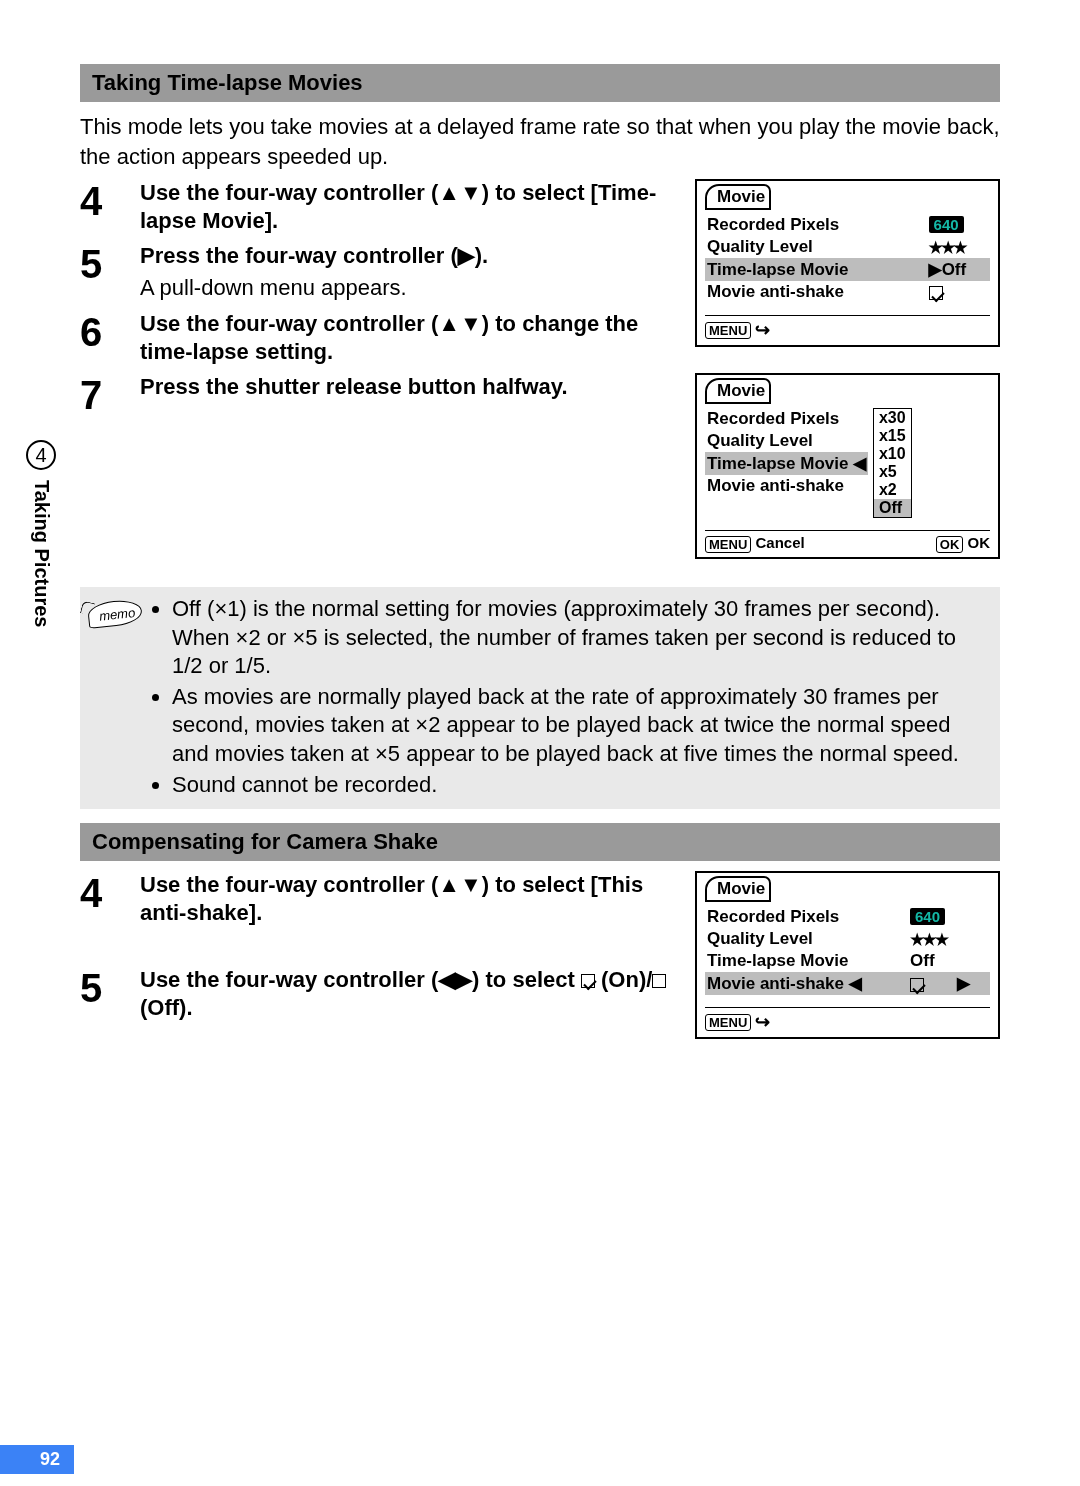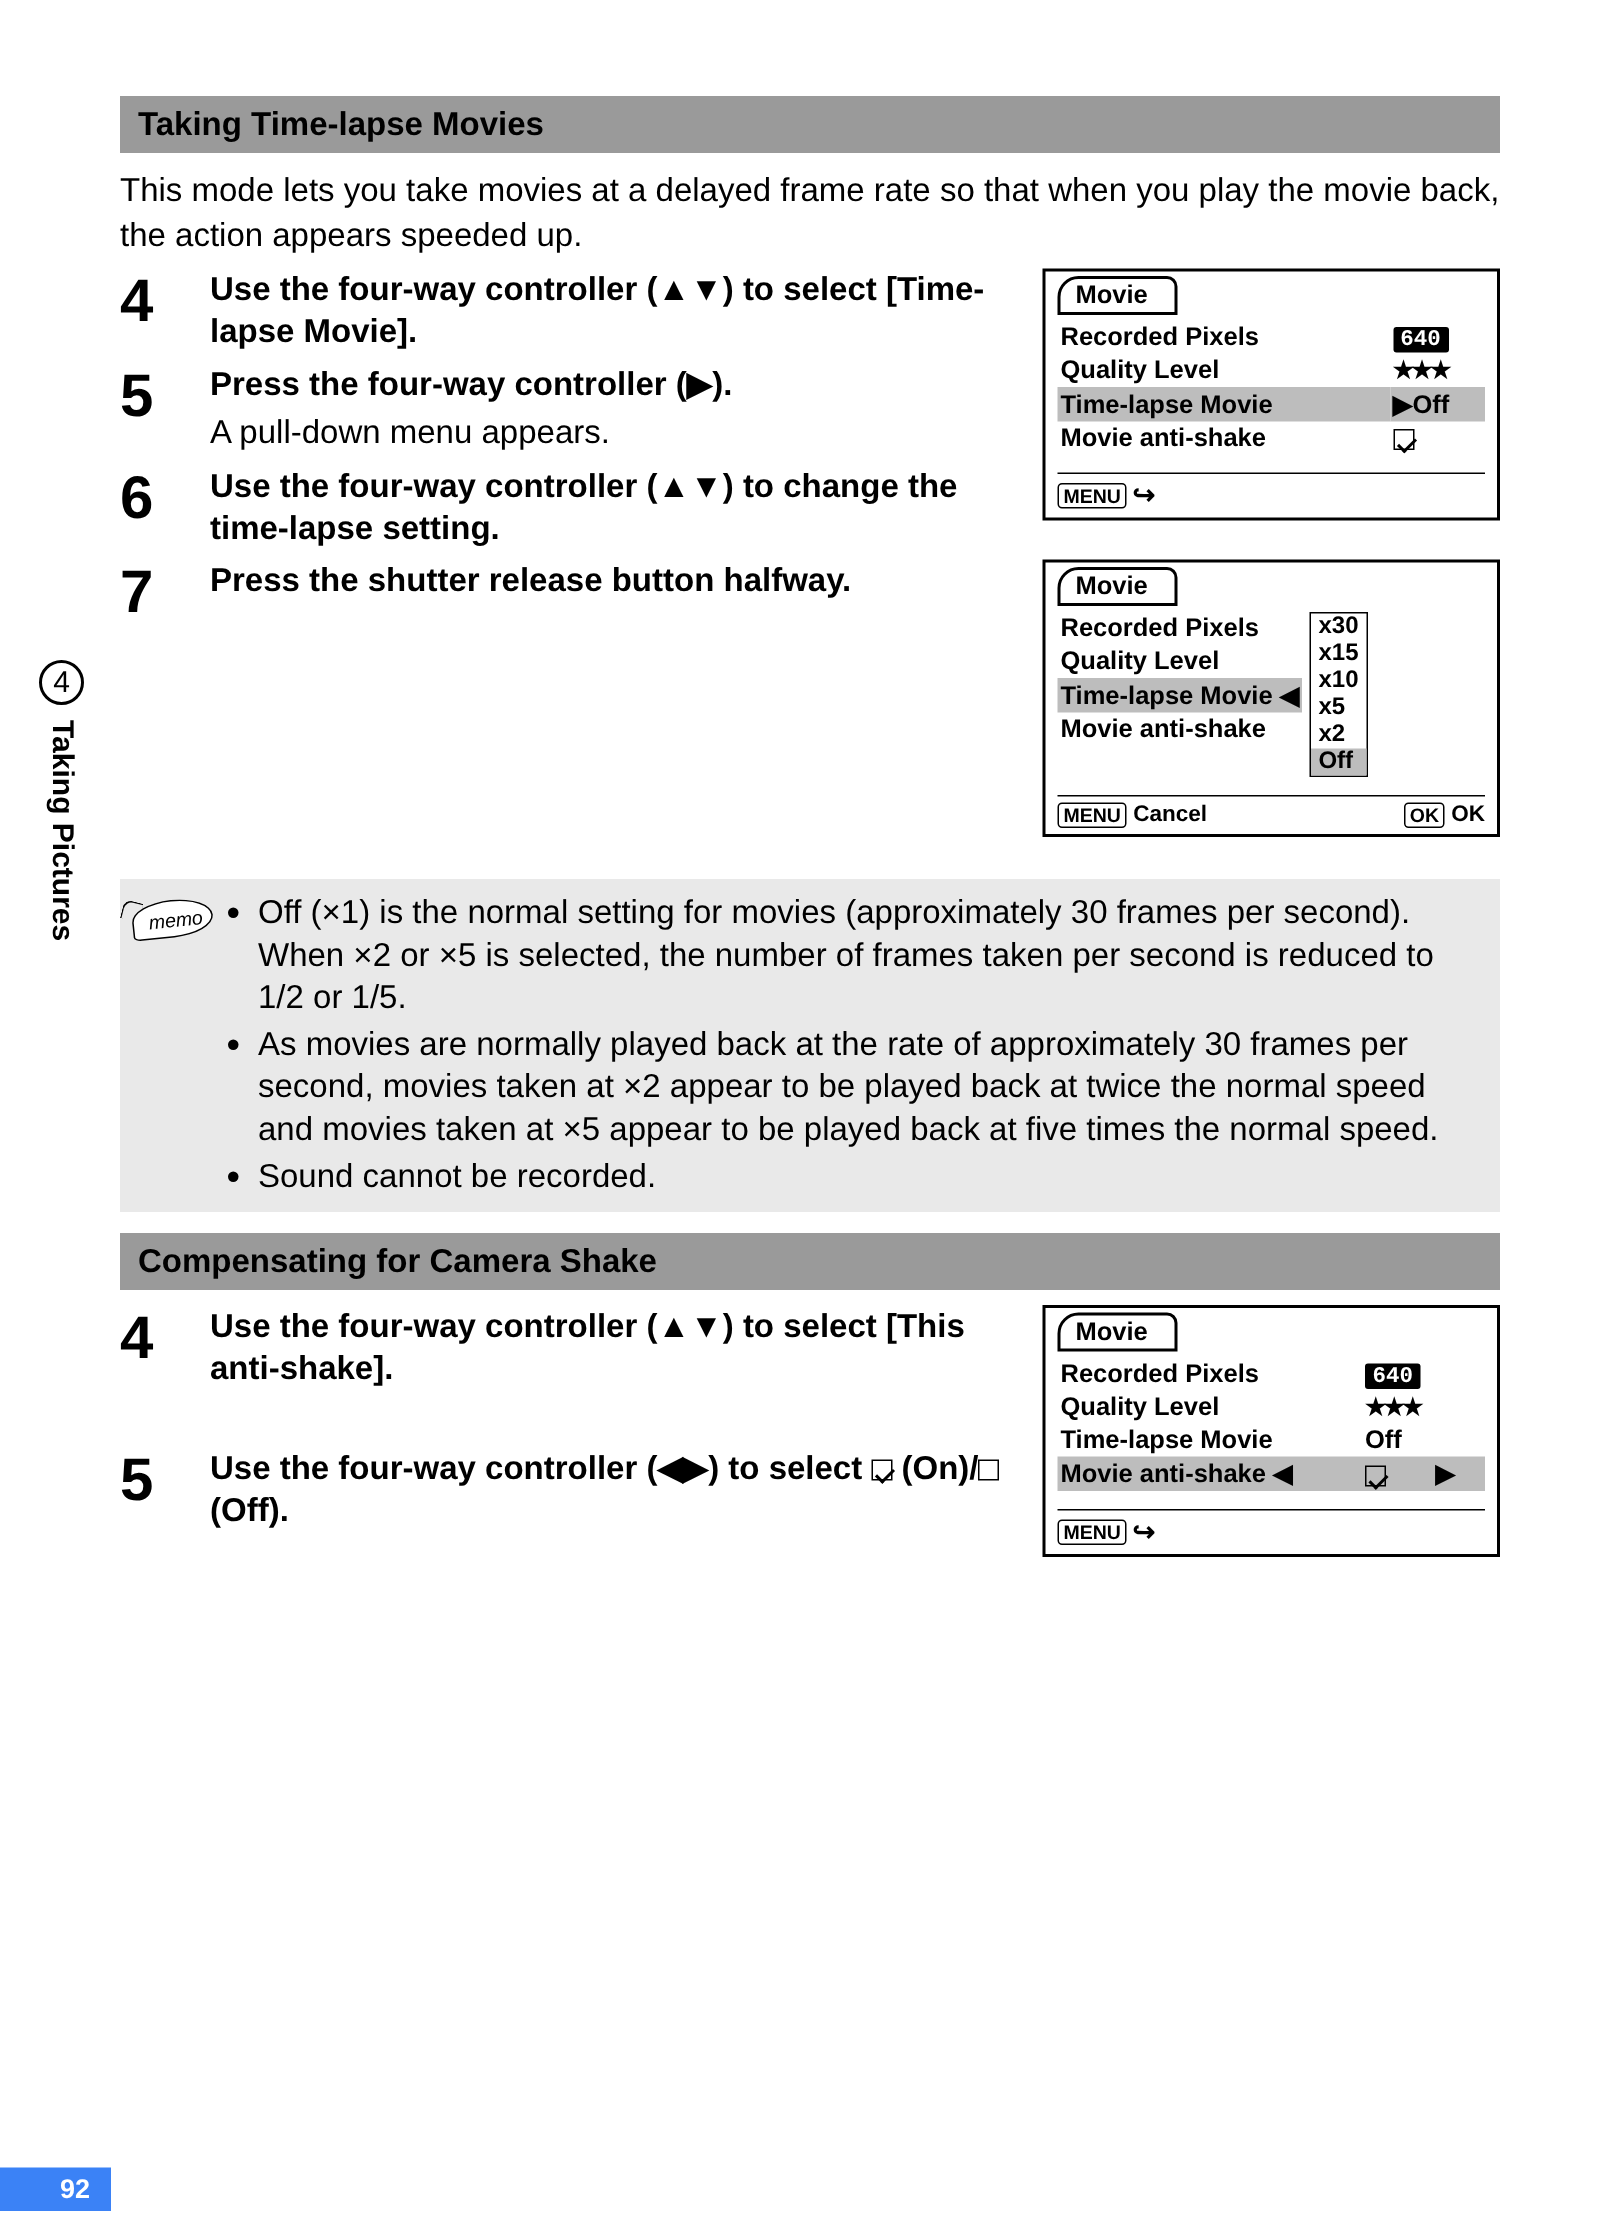"Movie" .screen-tab { padding: 1px 18px 1px 10px -> 1px 4px 1px 10px }
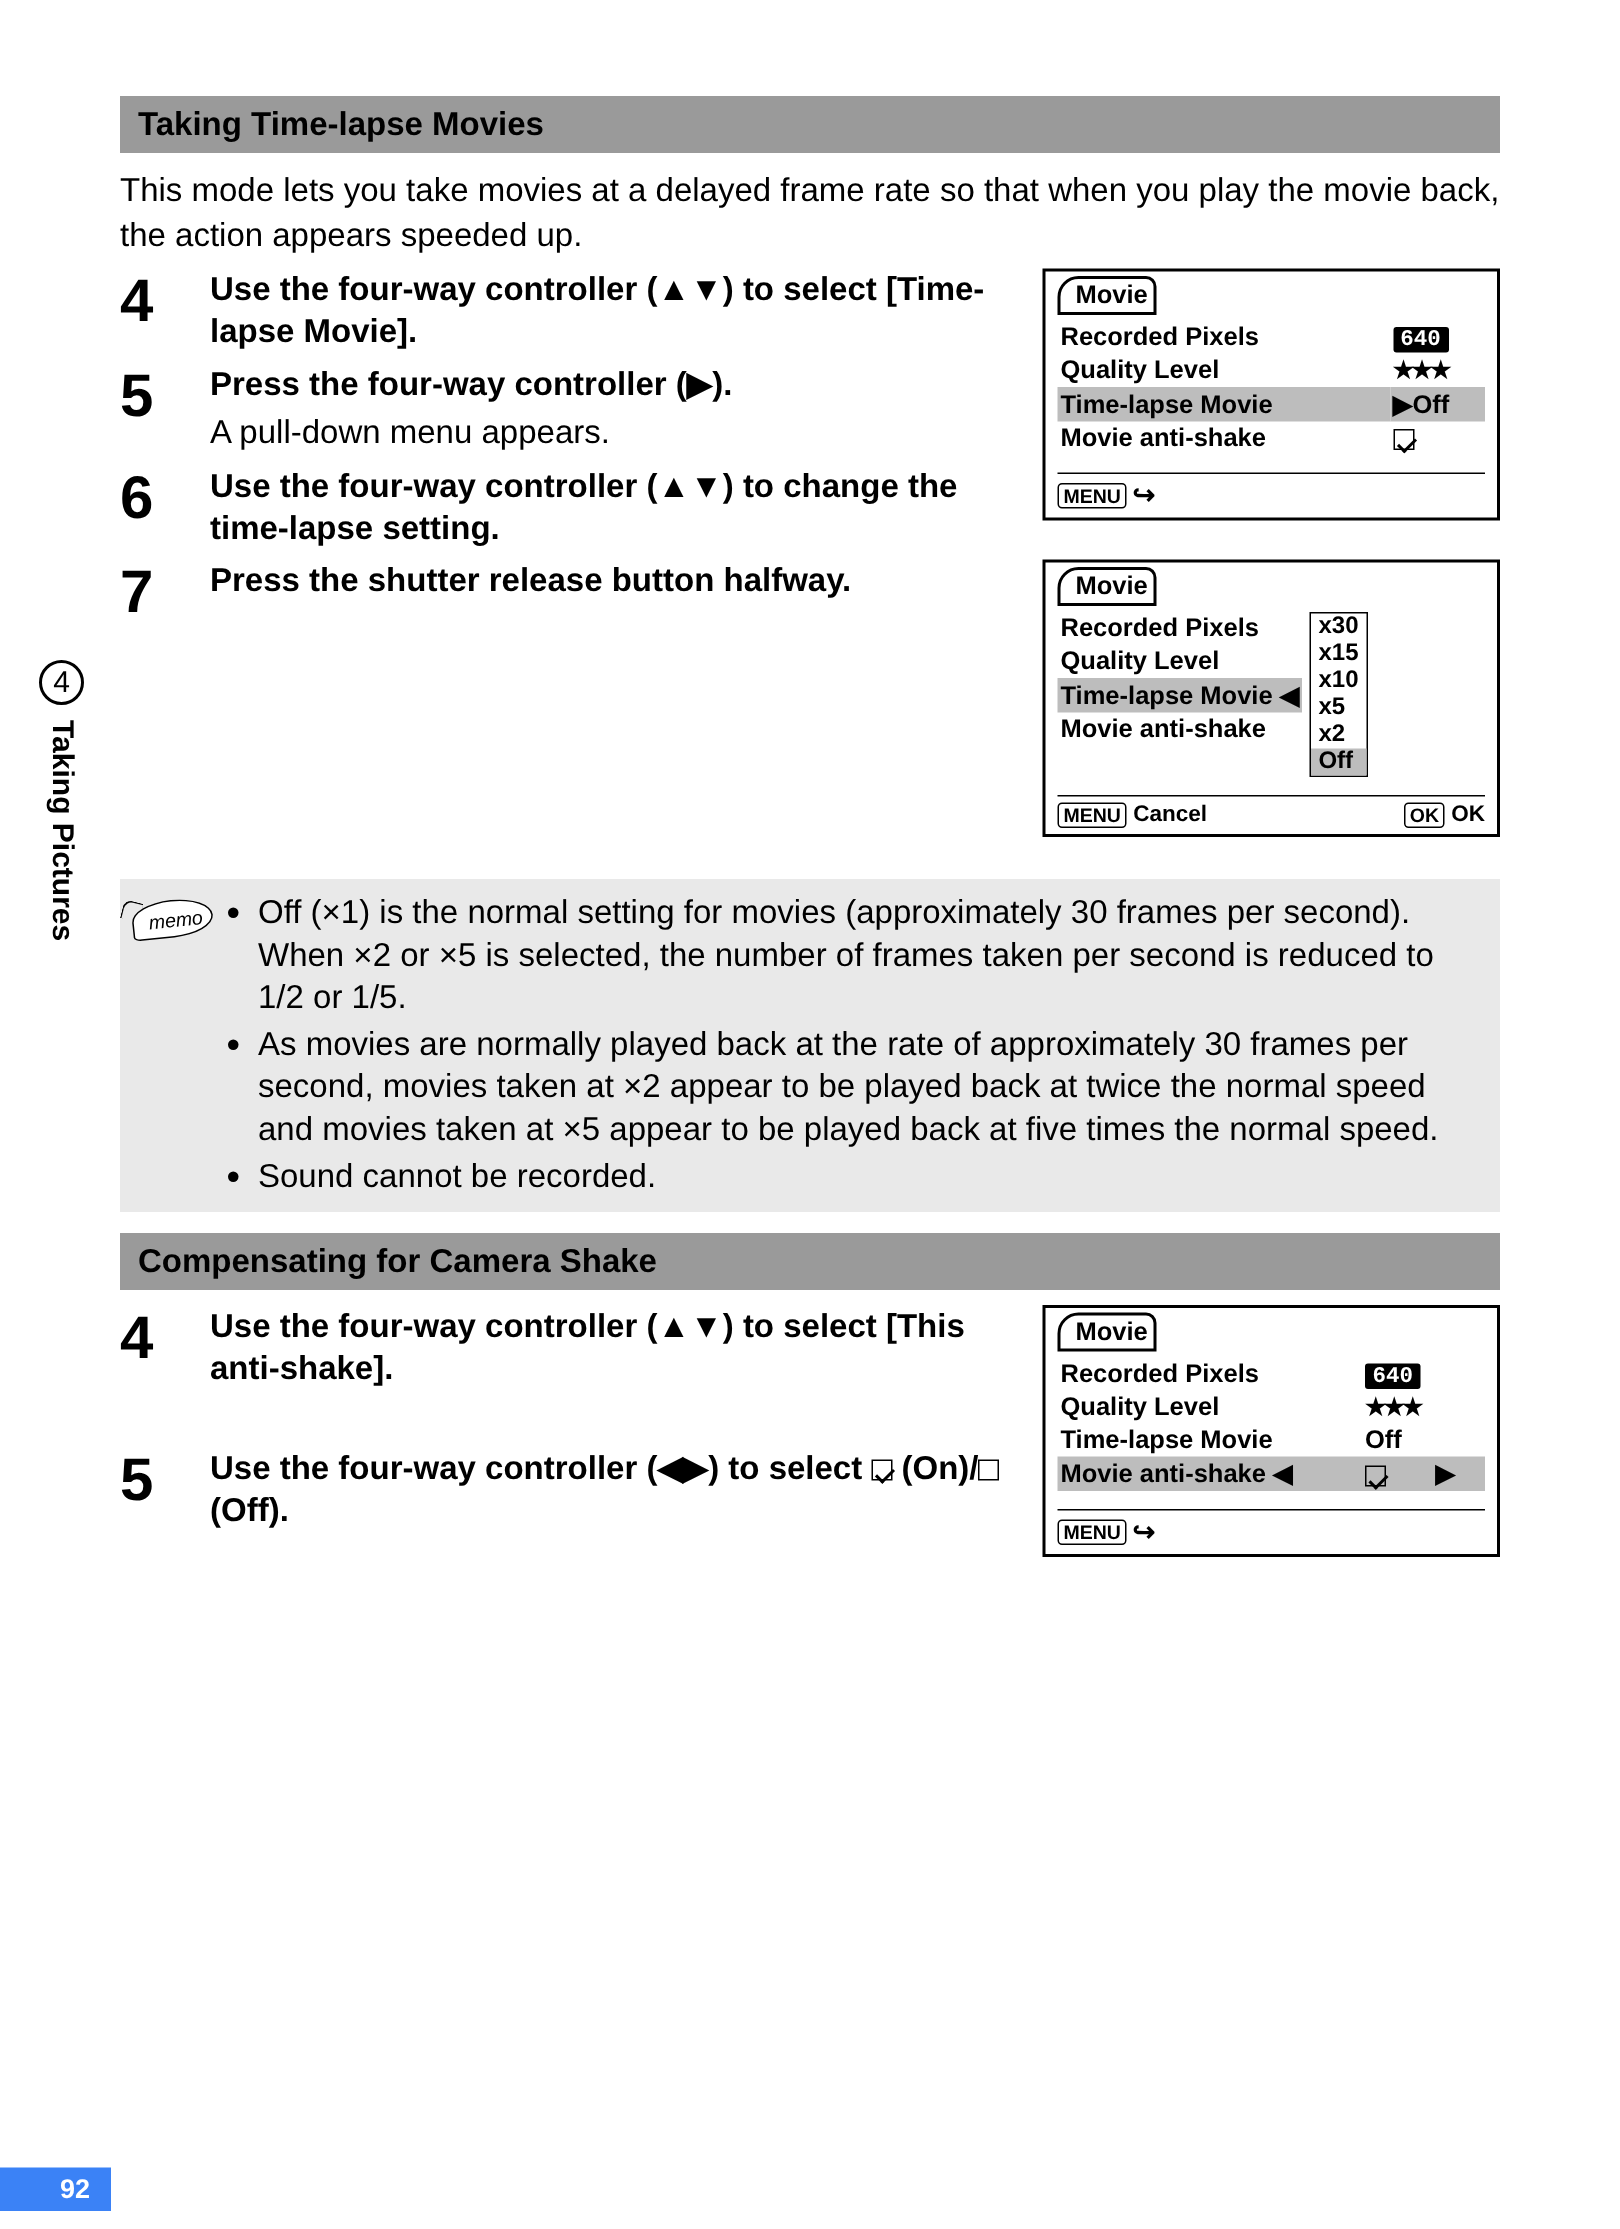"640" .val-640 { color: #ffffff -> #14b8a6; font-family: Liberation Mono, monospace -> none }
